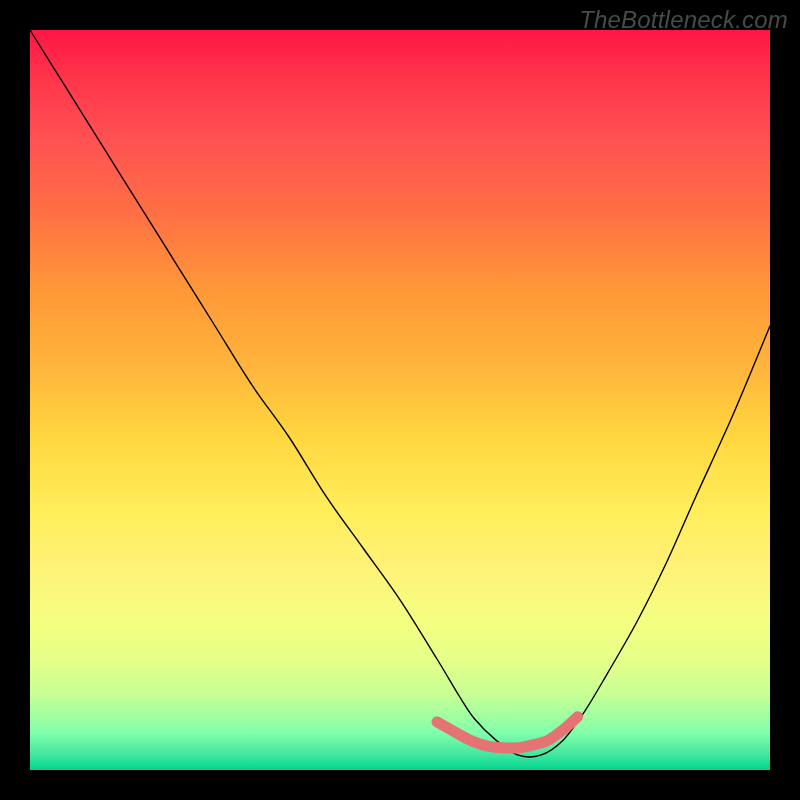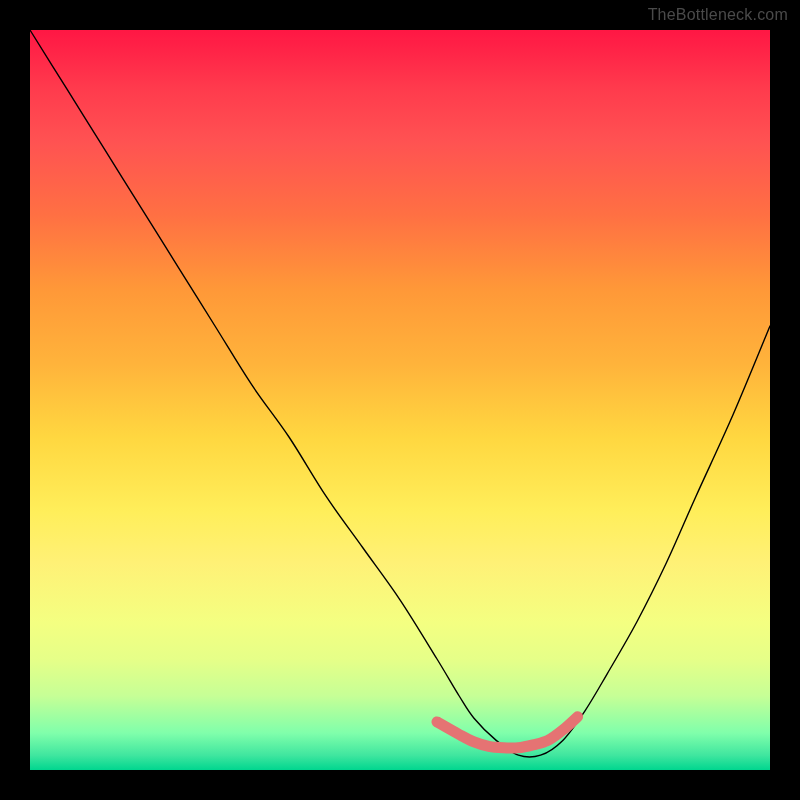"TheBottleneck.com" .watermark { font-size: 16px -> 24px; font-style: none -> italic }
